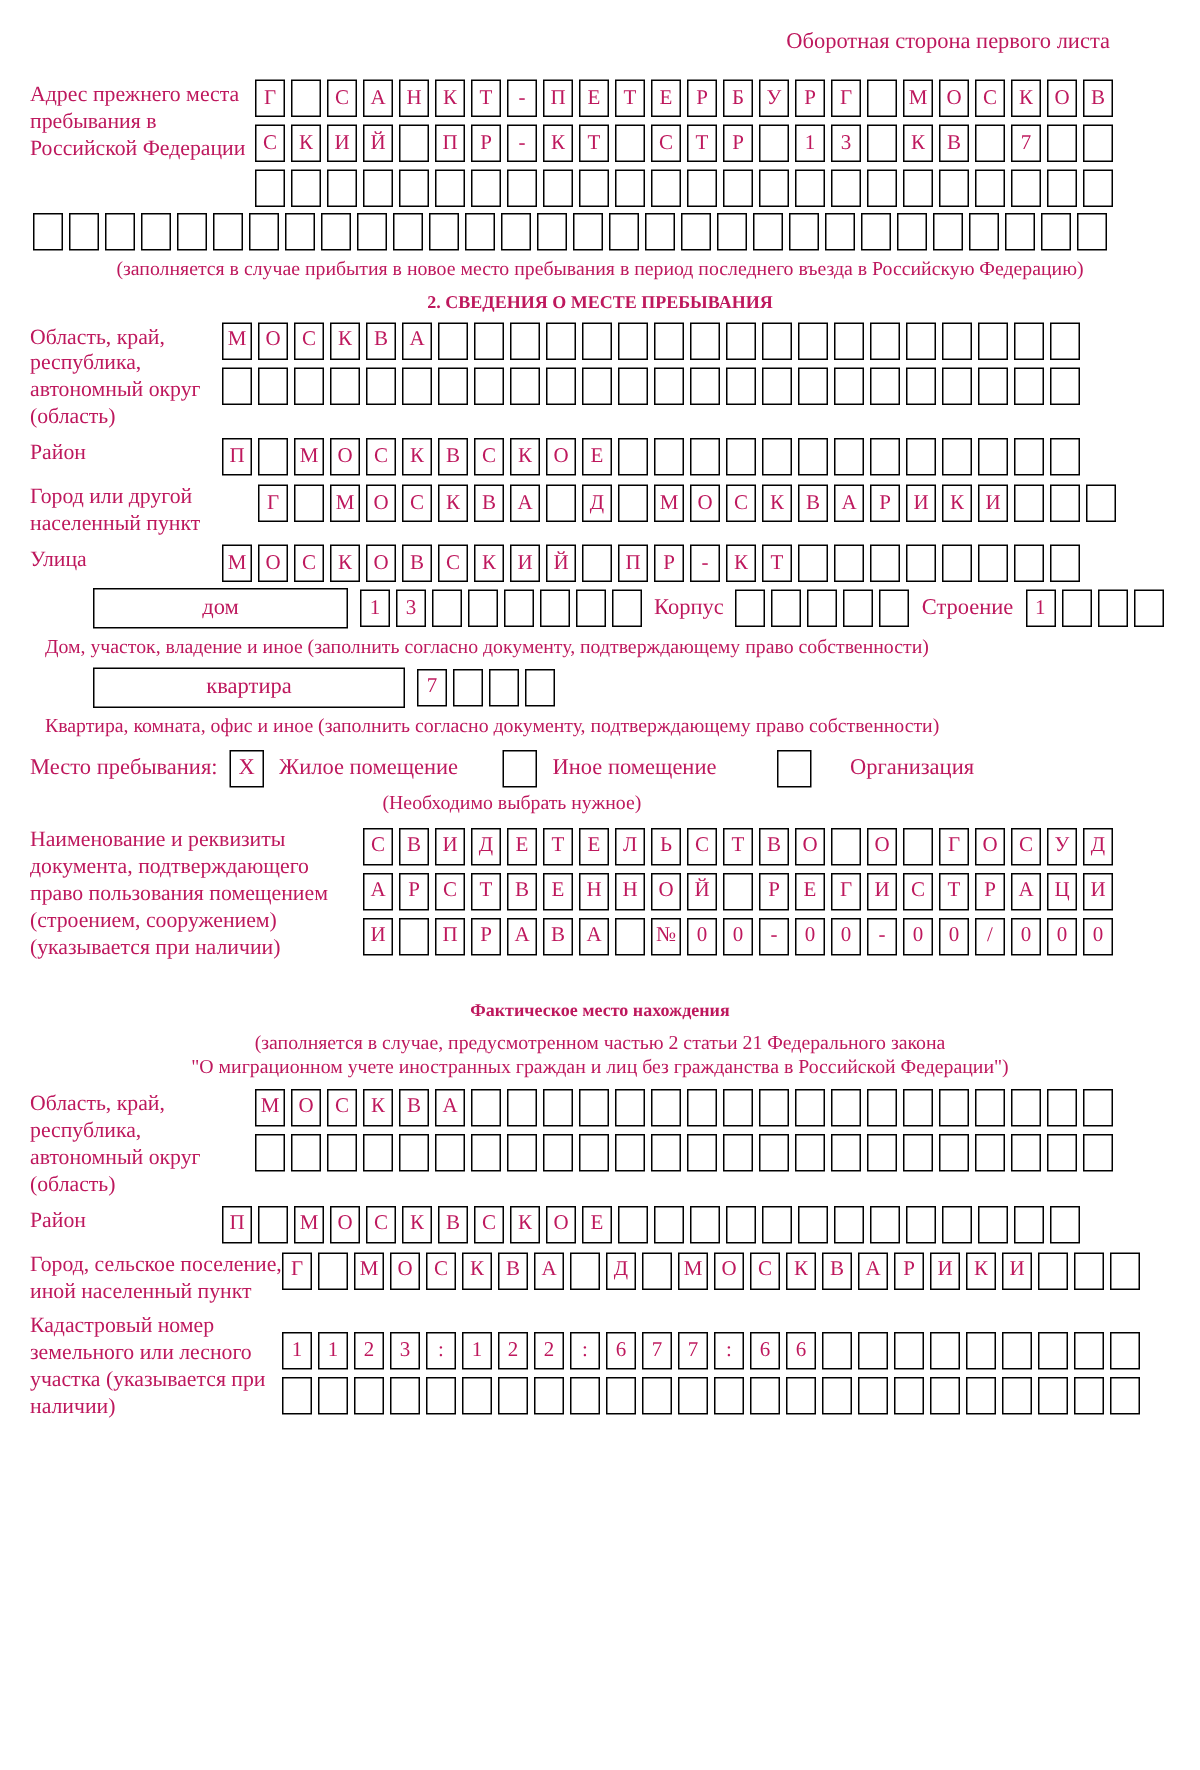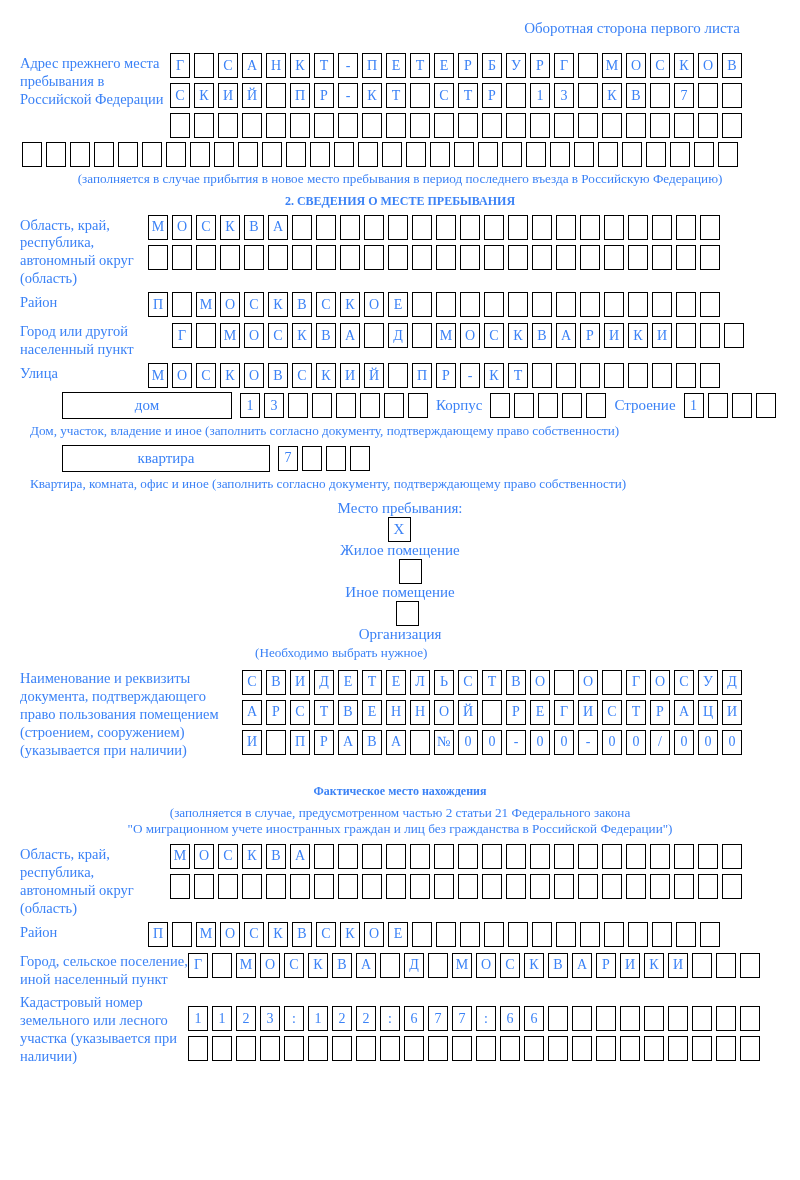"Оборотная сторона первого листа" .page { color: #3b82f6 -> #be185d }
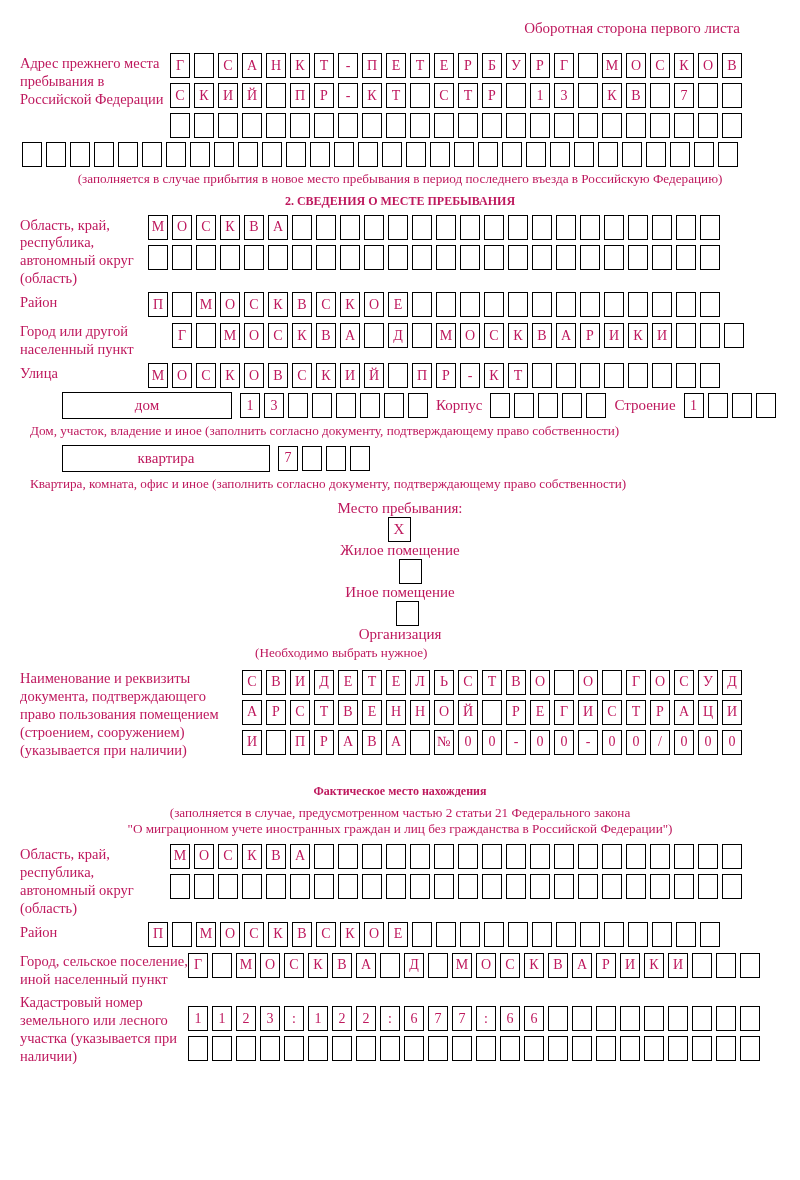"Место пребывания:" .stay-row { flex-direction: column -> none }
